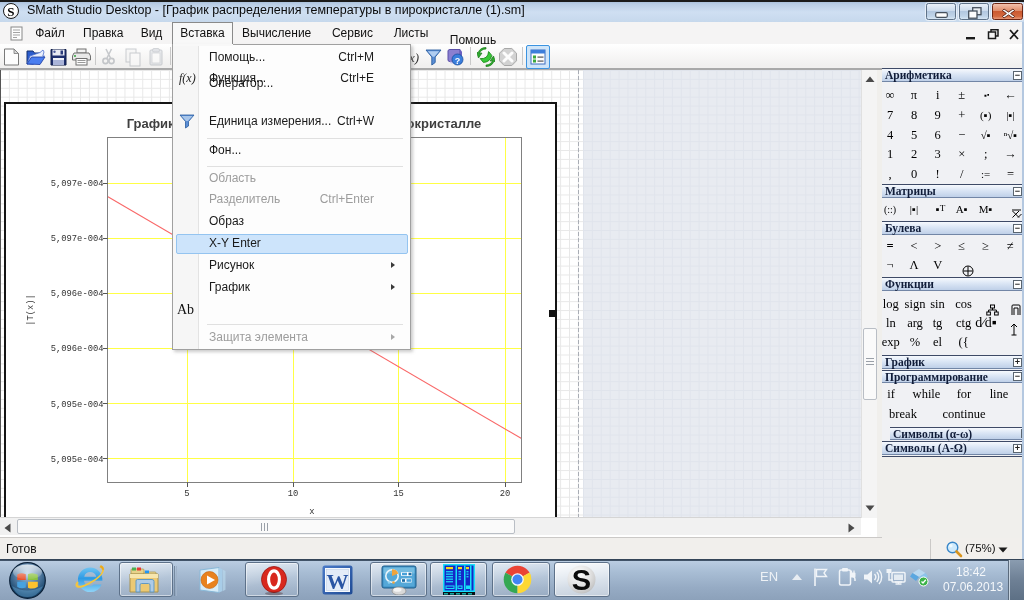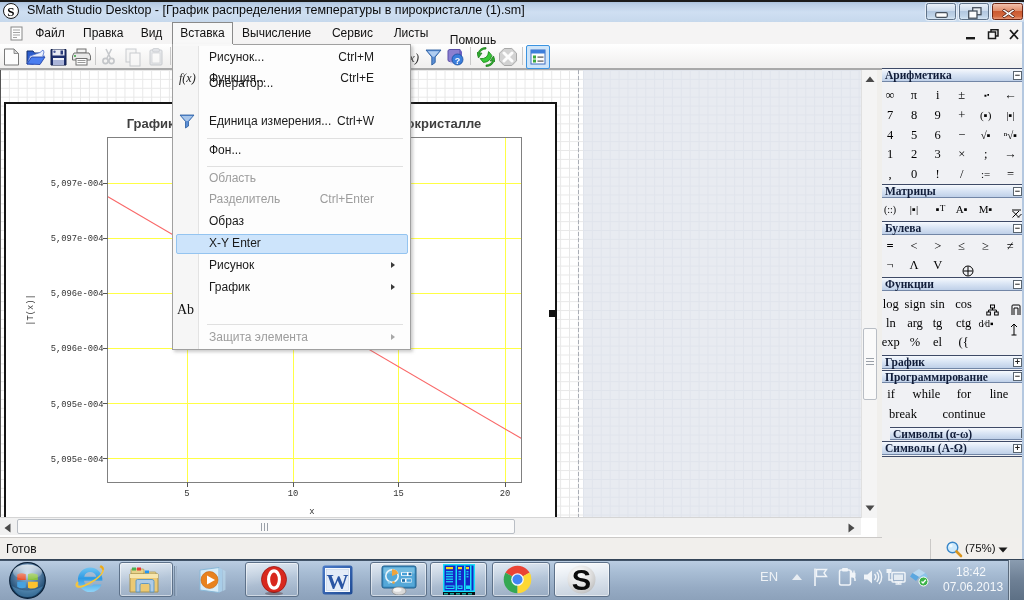"Рисунок..." span.ddtext { text: Рисунок -> Помощь }
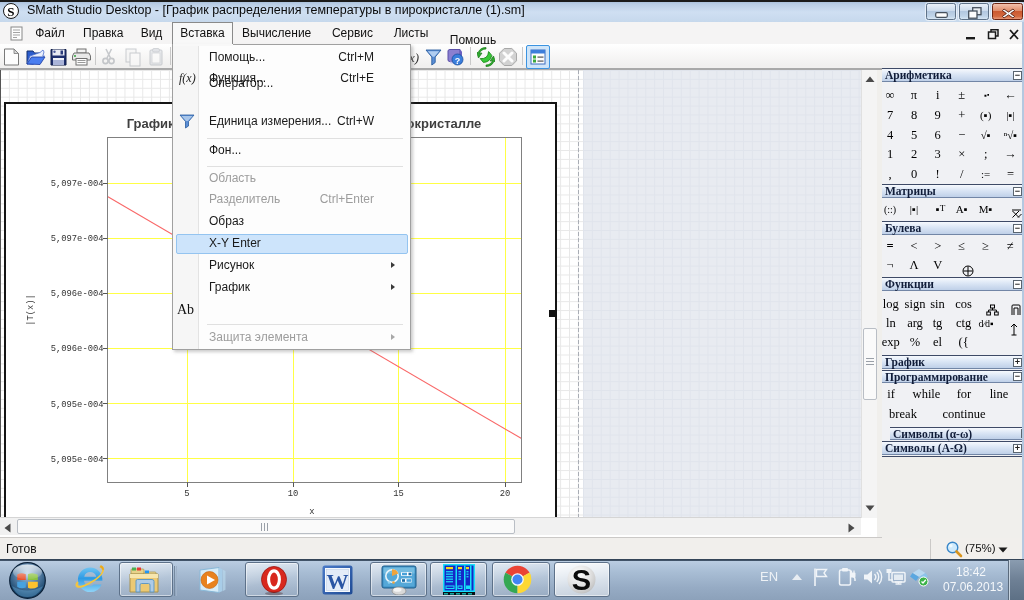"d∕d▪" span.ps { font-size: 10px -> 14px }
